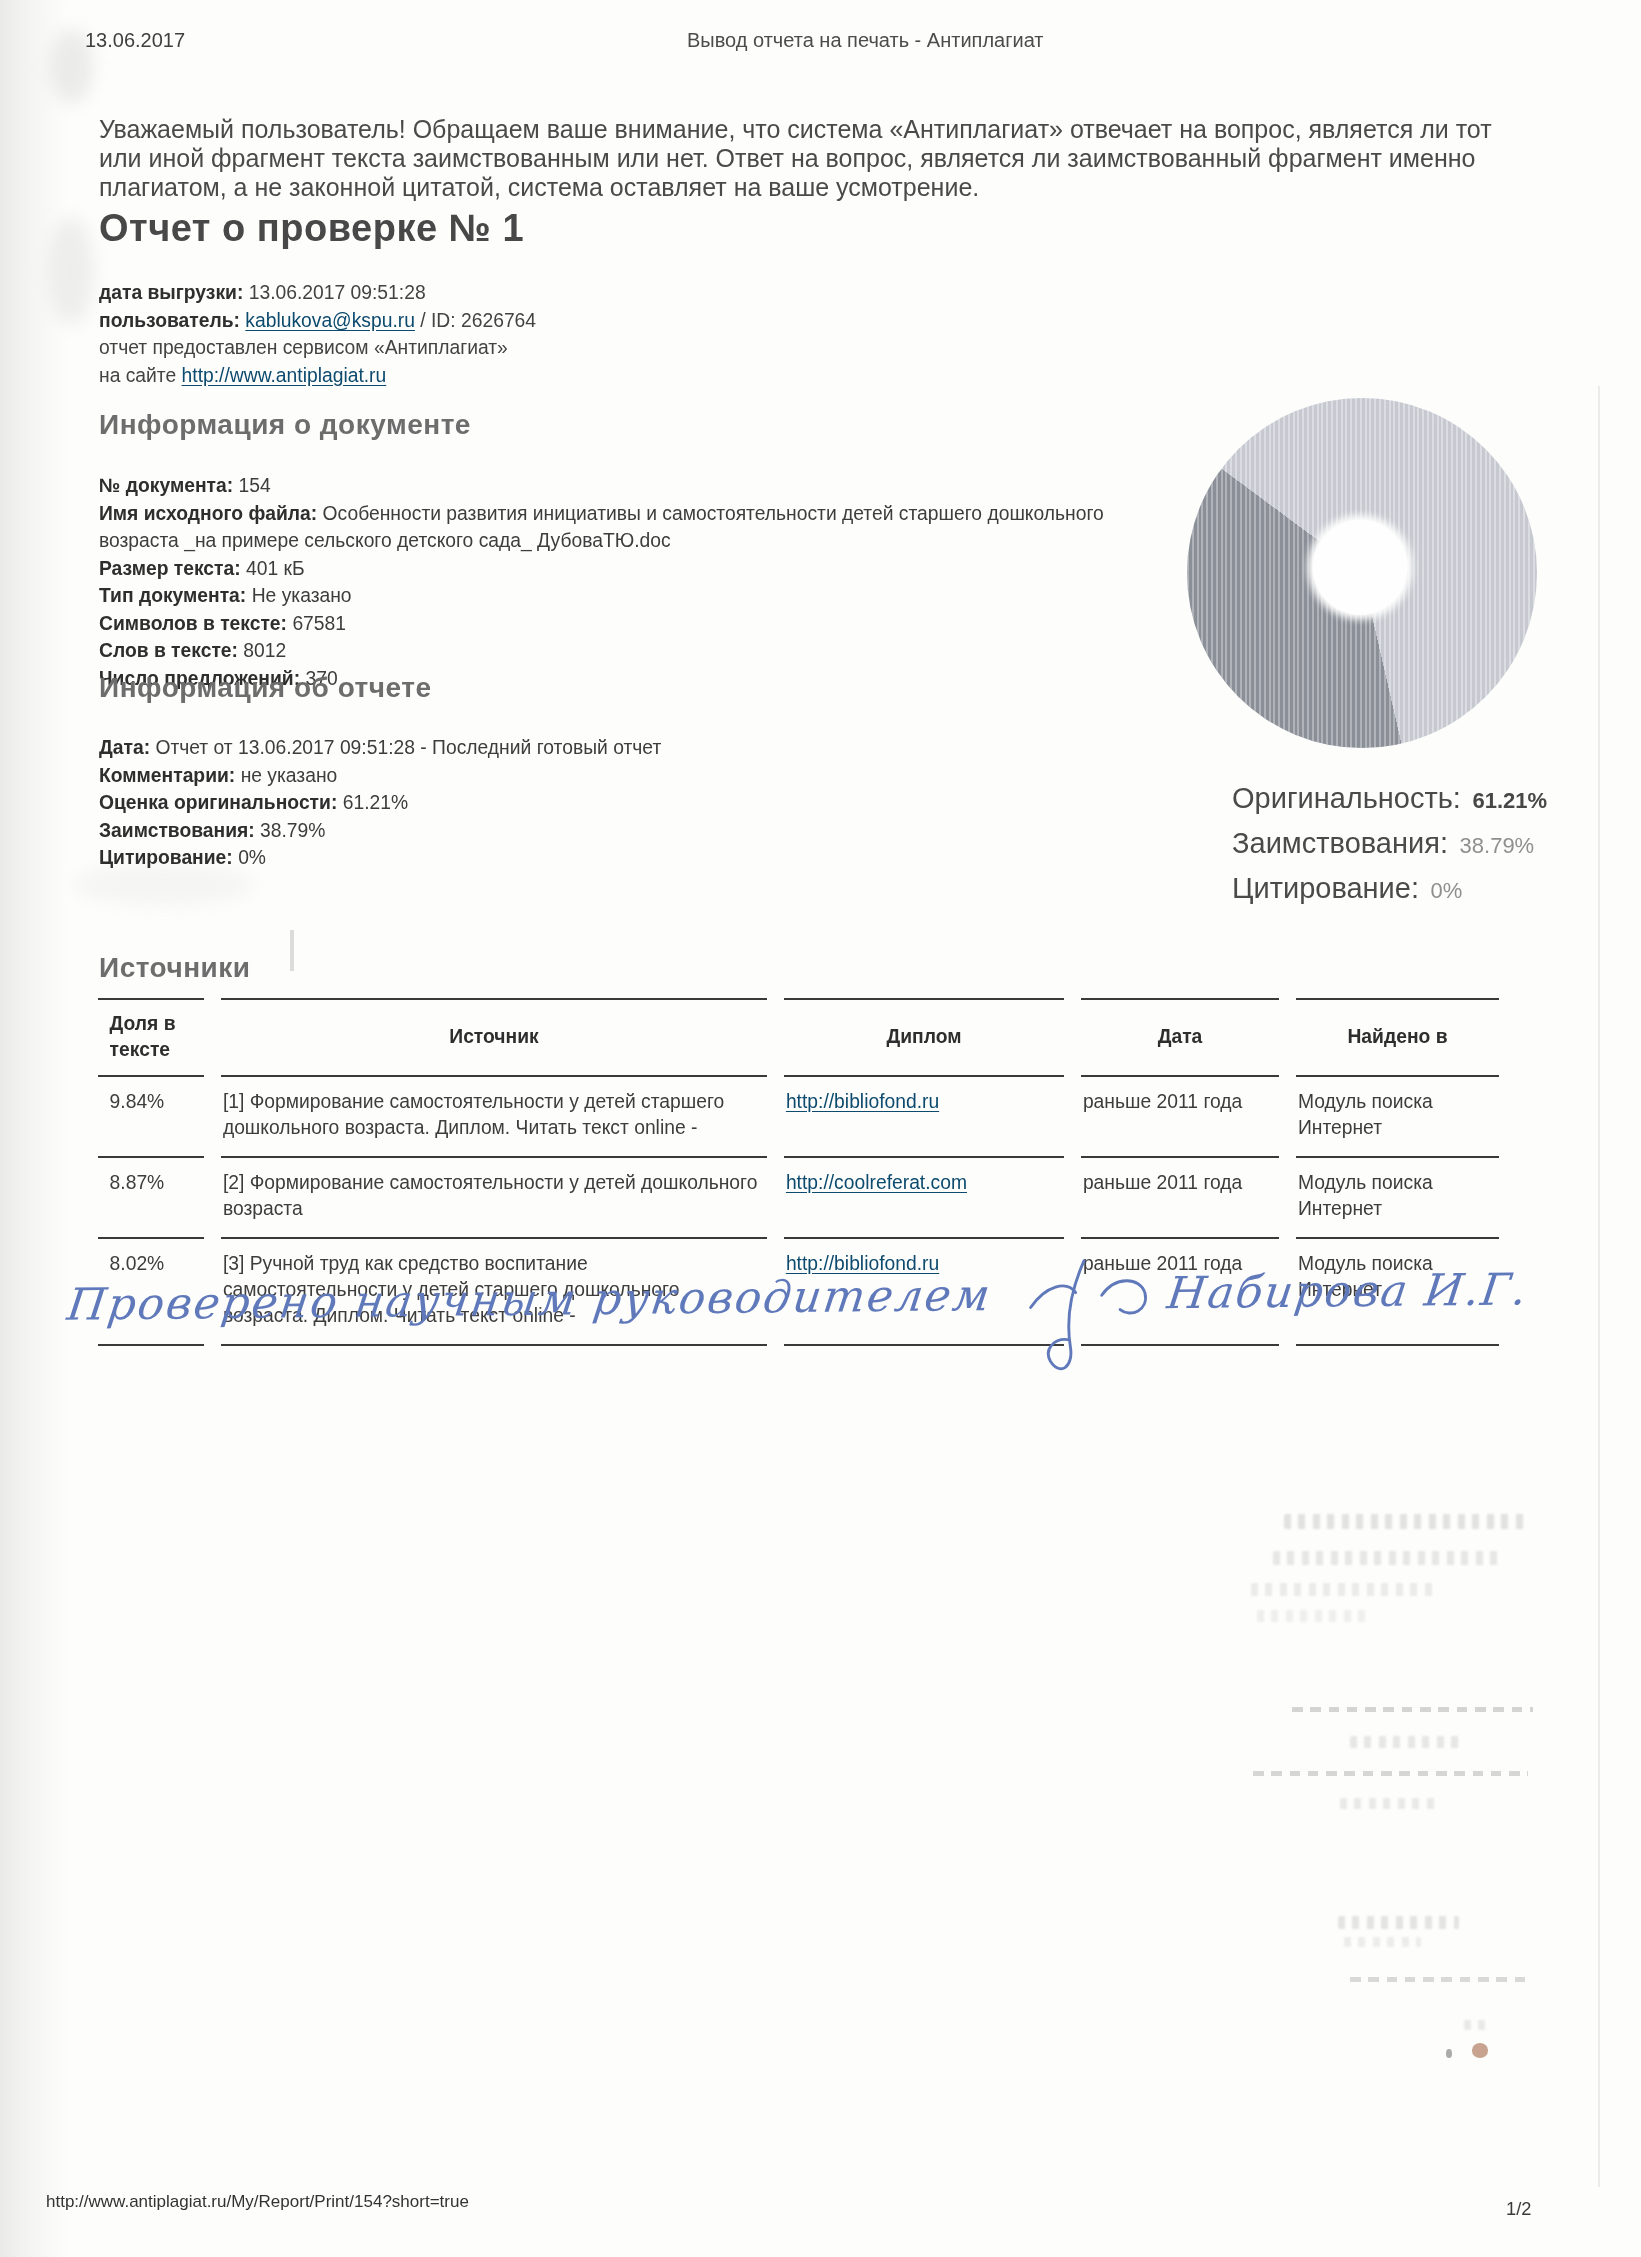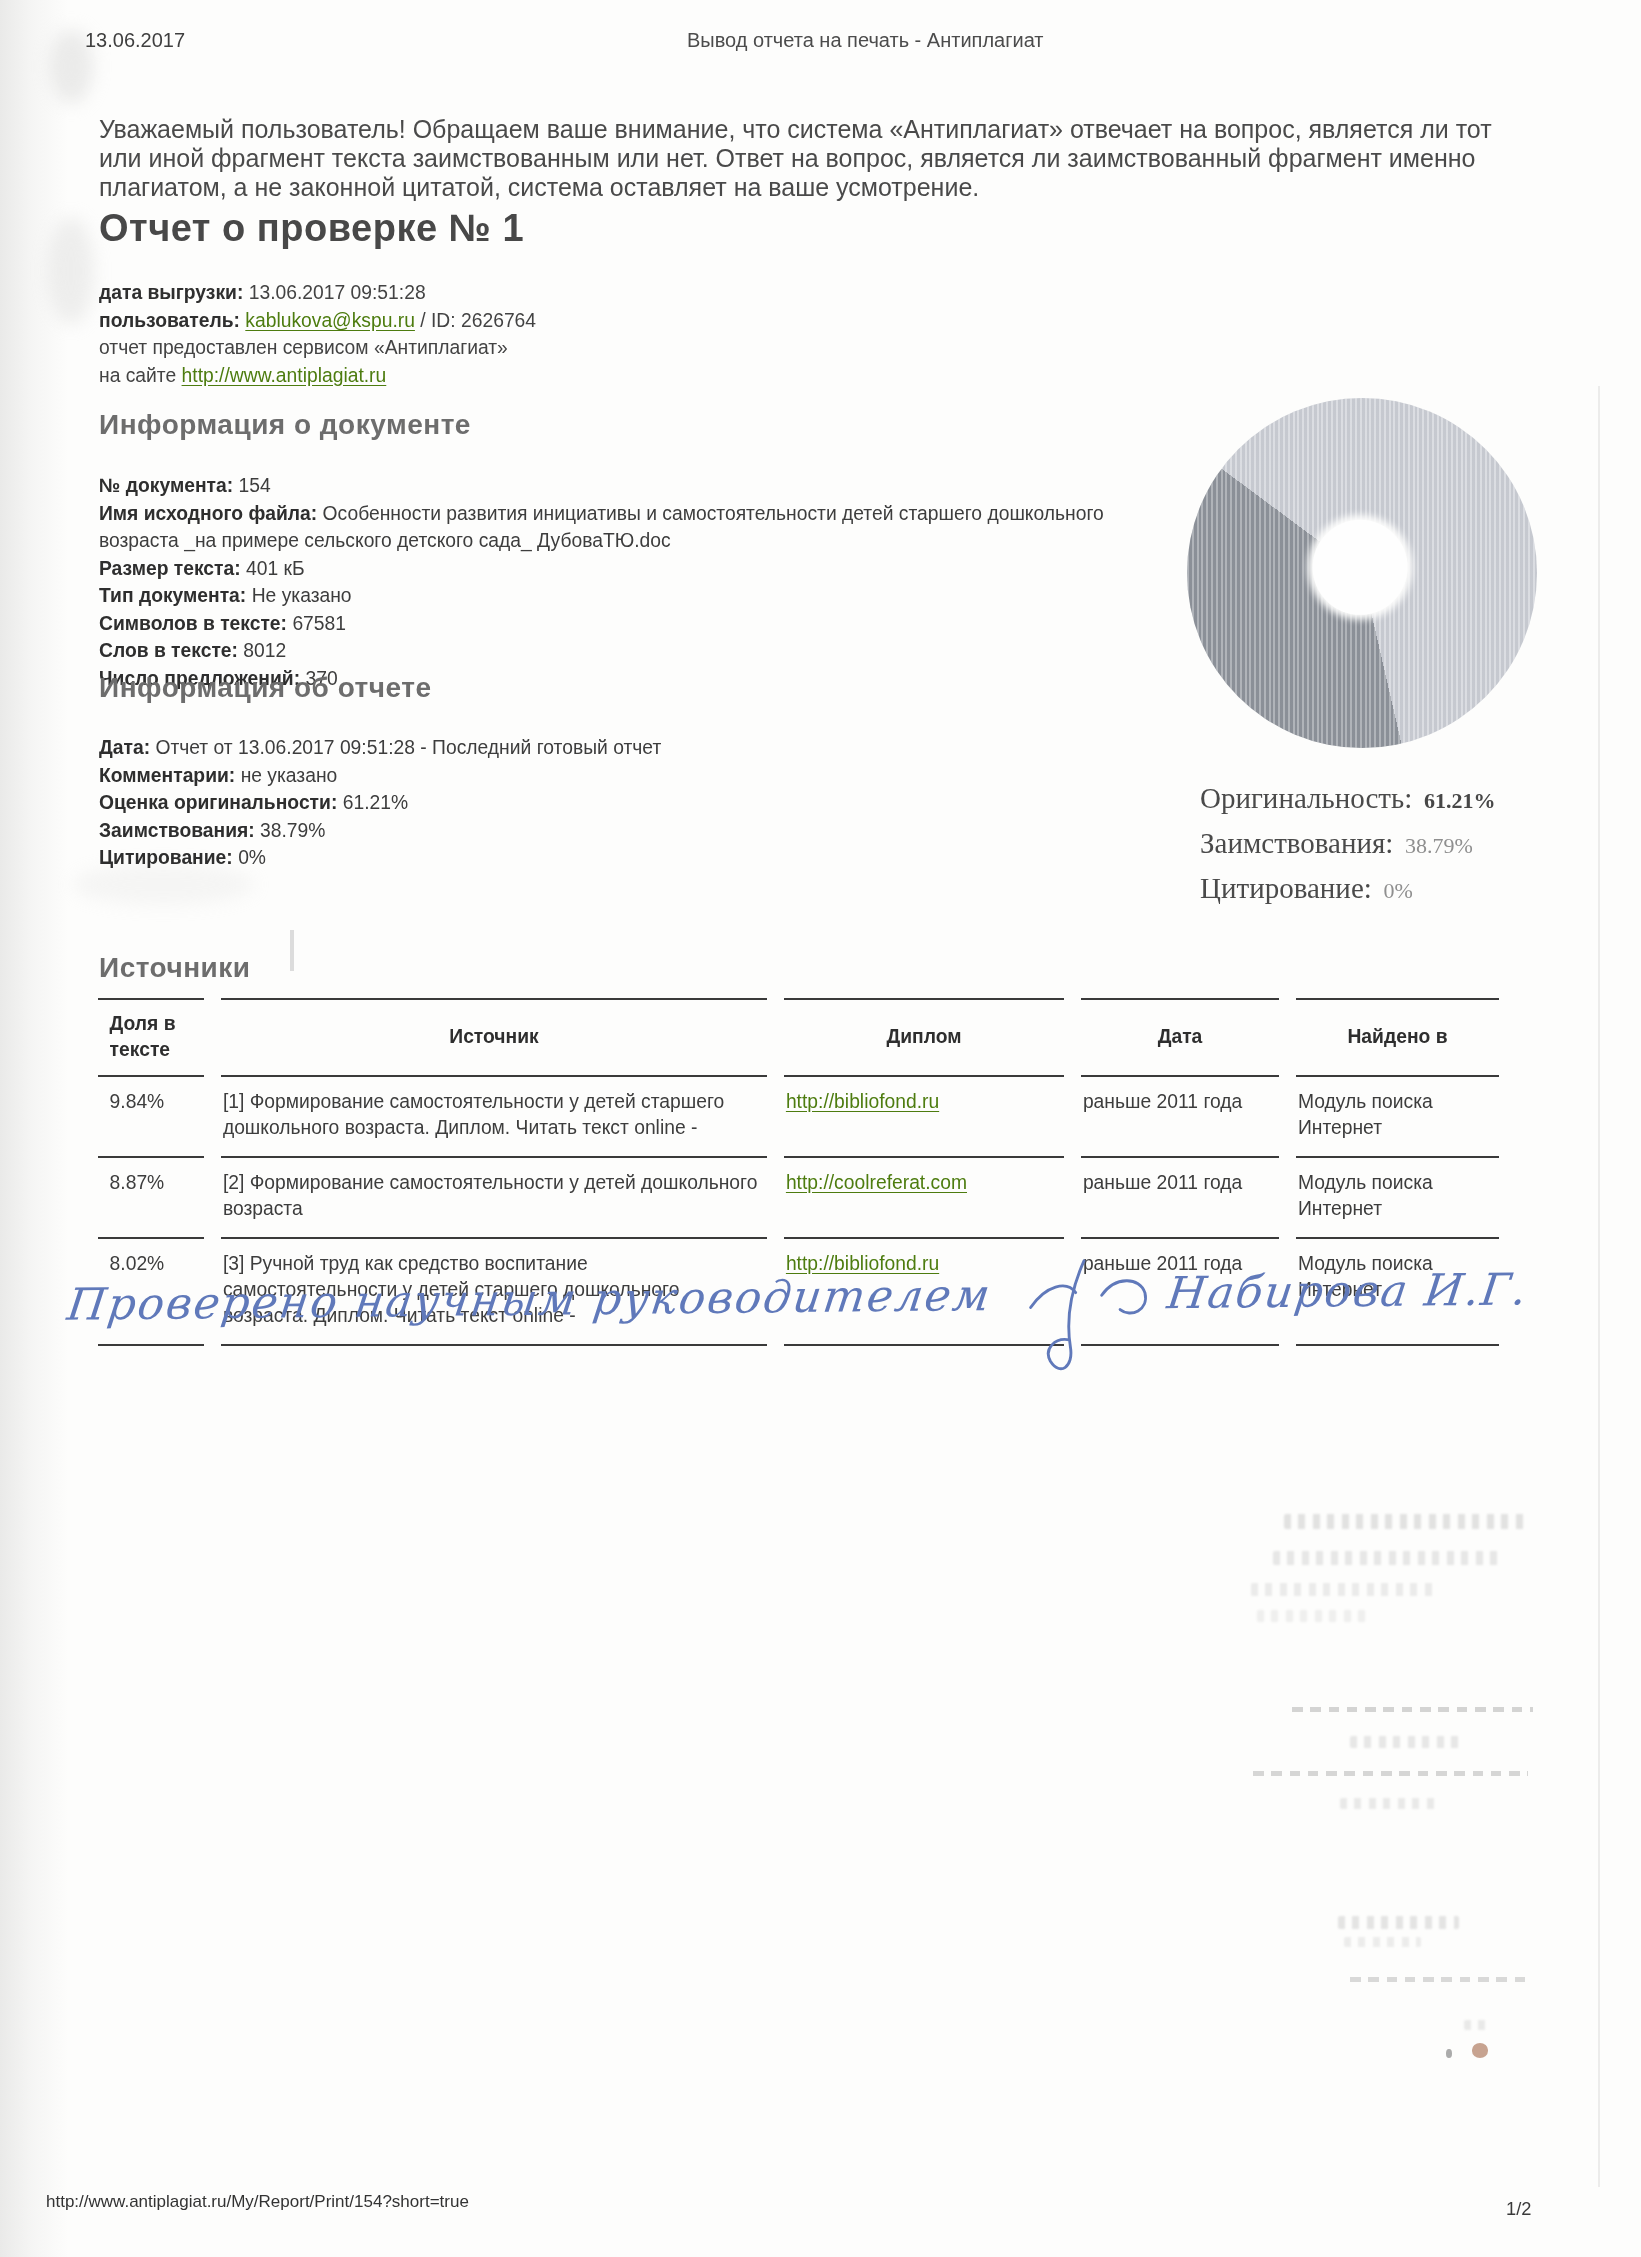"kablukova@kspu.ru" a.lnk { color: #4d7c0f -> #0c4a6e }
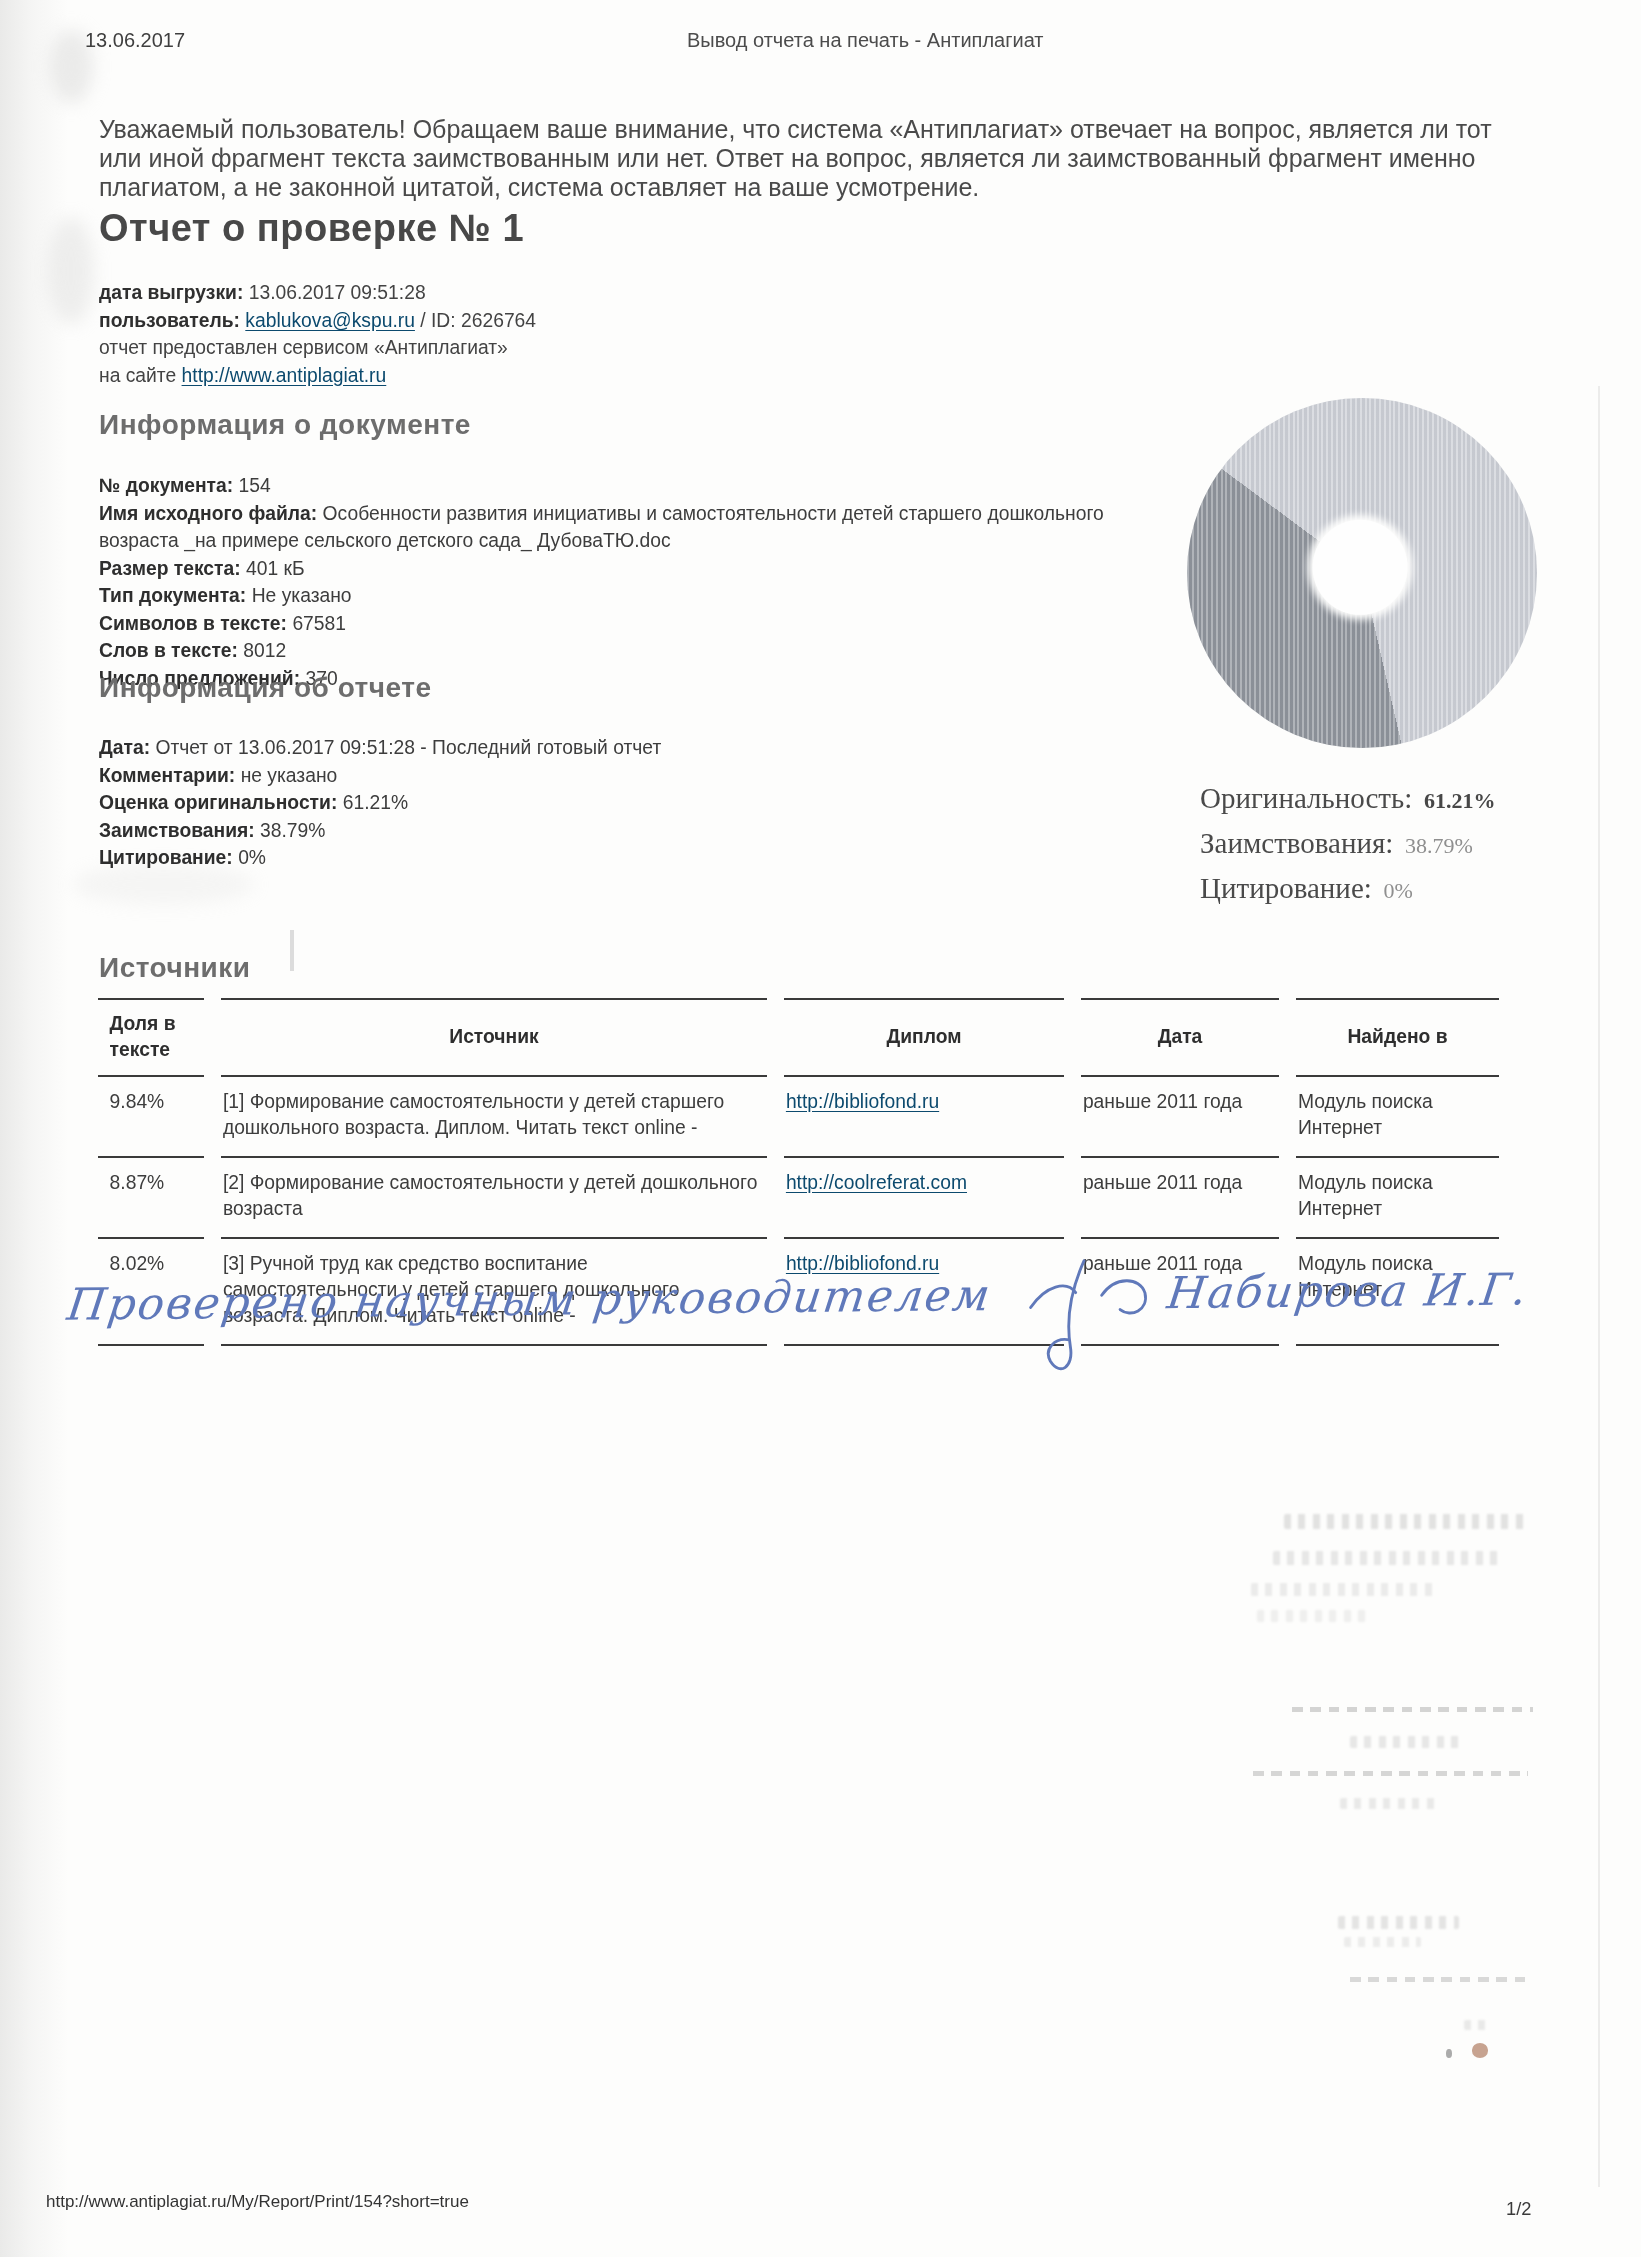"Оригинальность: 61.21%" .legend { font-family: Liberation Serif, serif -> none; left: 1200px -> 1232px }
